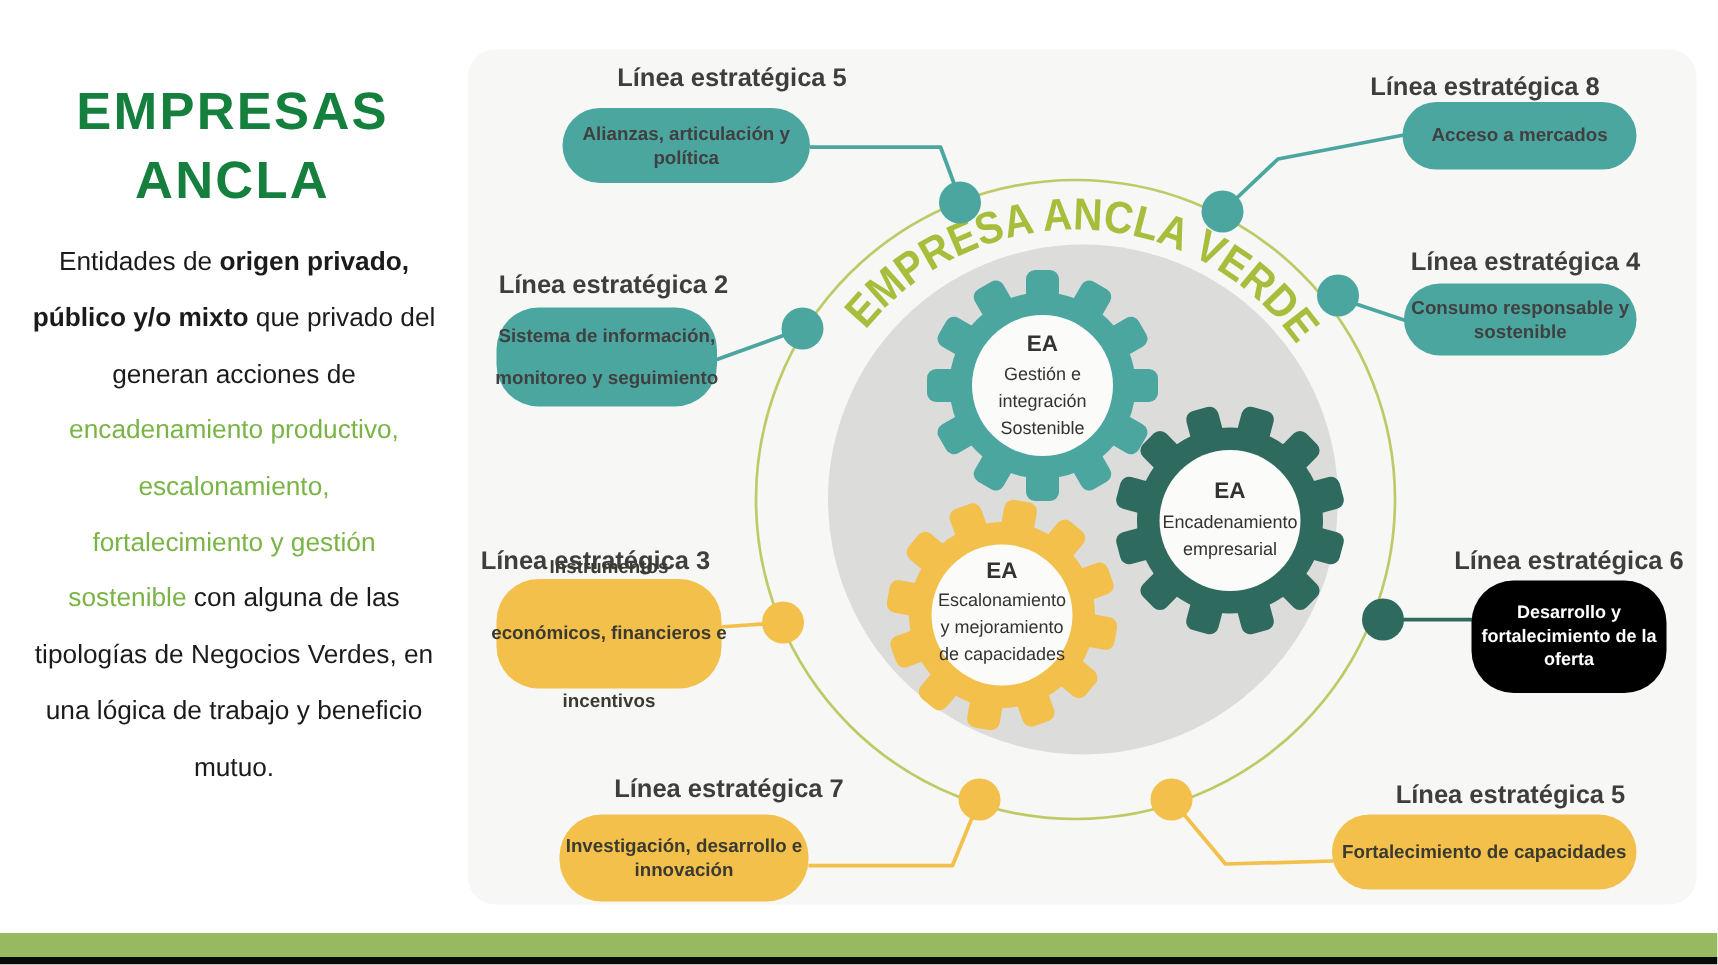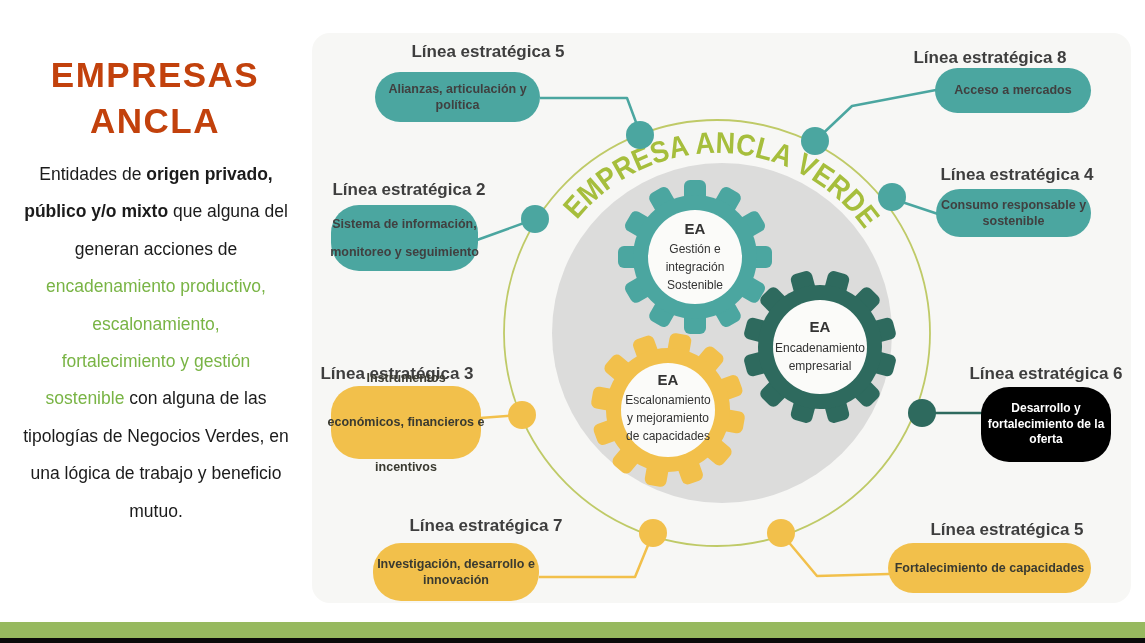"EMPRESAS" #left-title { color: #c2410c -> #15803d }
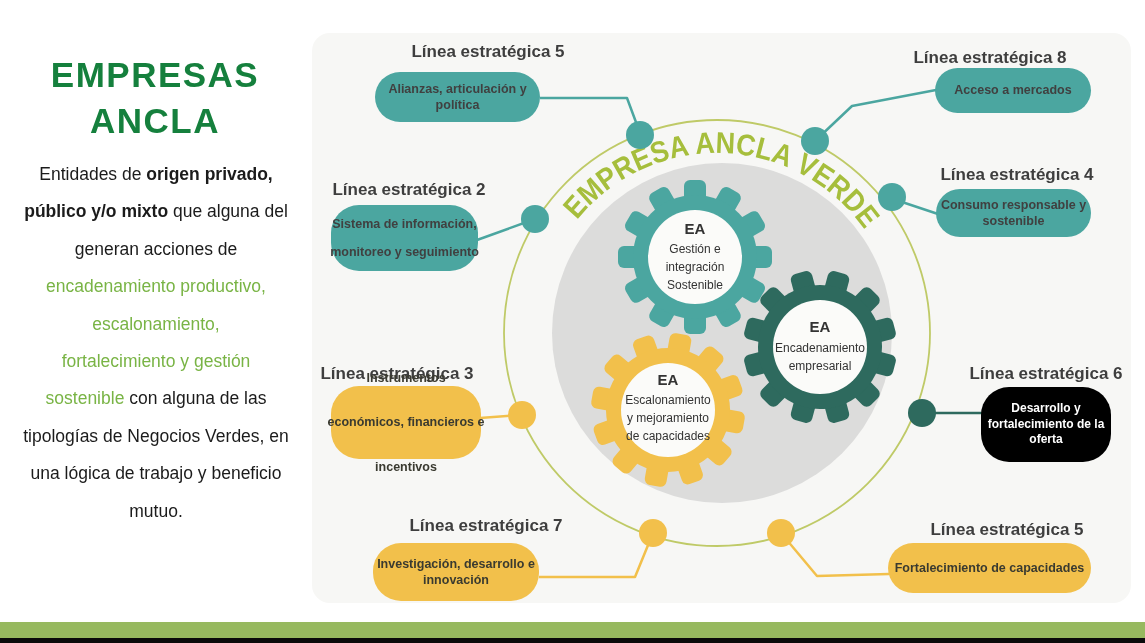"que alguna del" span.seg-n { text: alguna -> privado }
